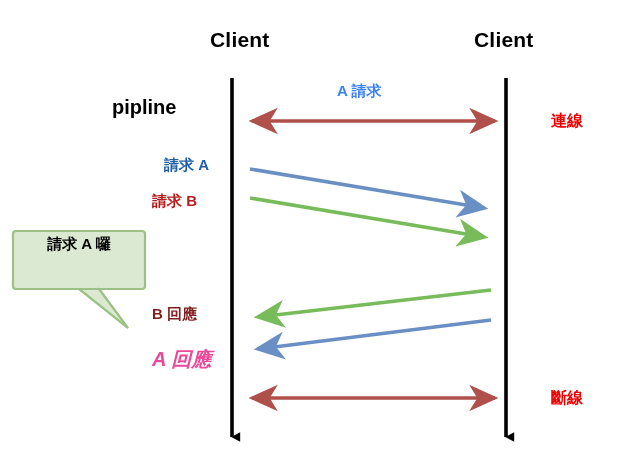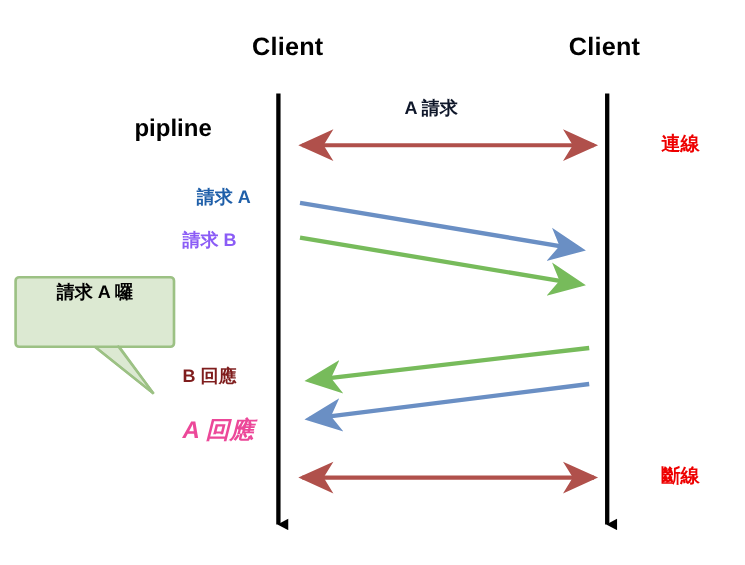"A 請求" .msg-top-label { color: #0f172a -> #3b82f6 }
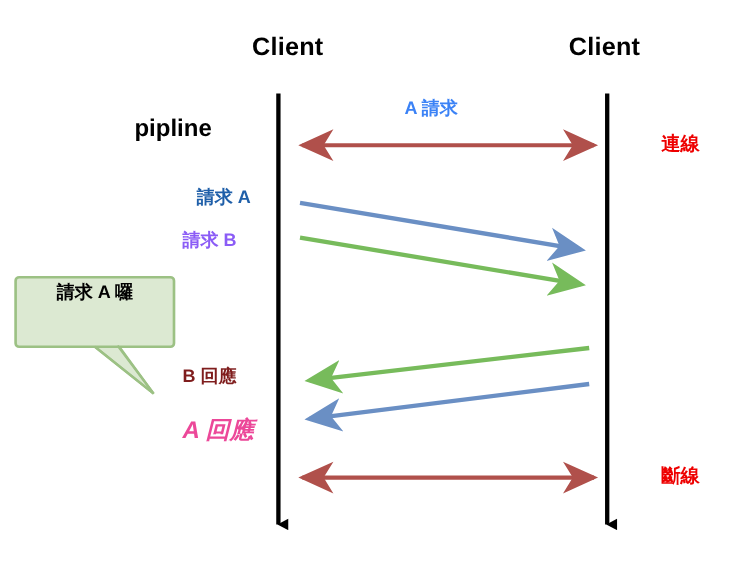"請求 B" .req-b { color: #8b5cf6 -> #b91c1c }
